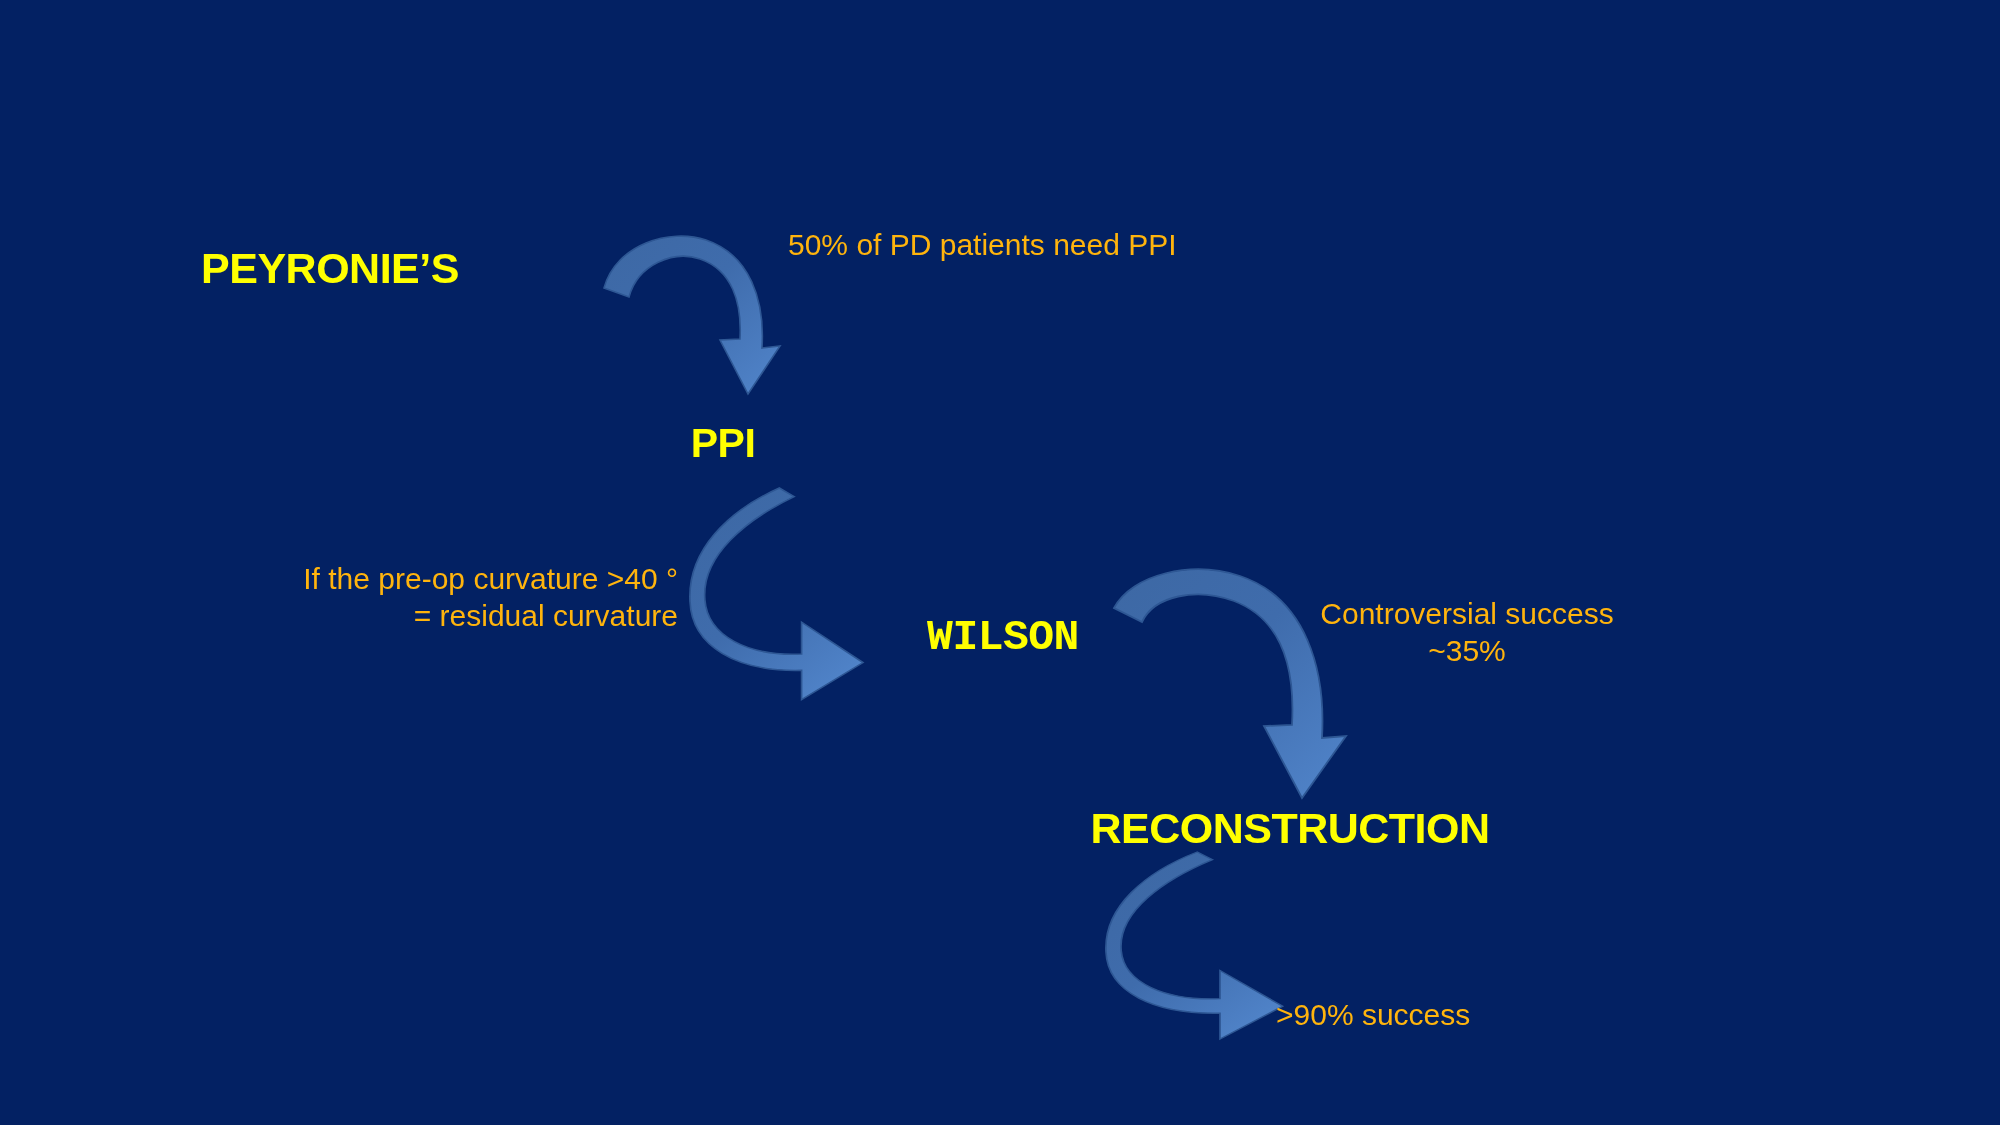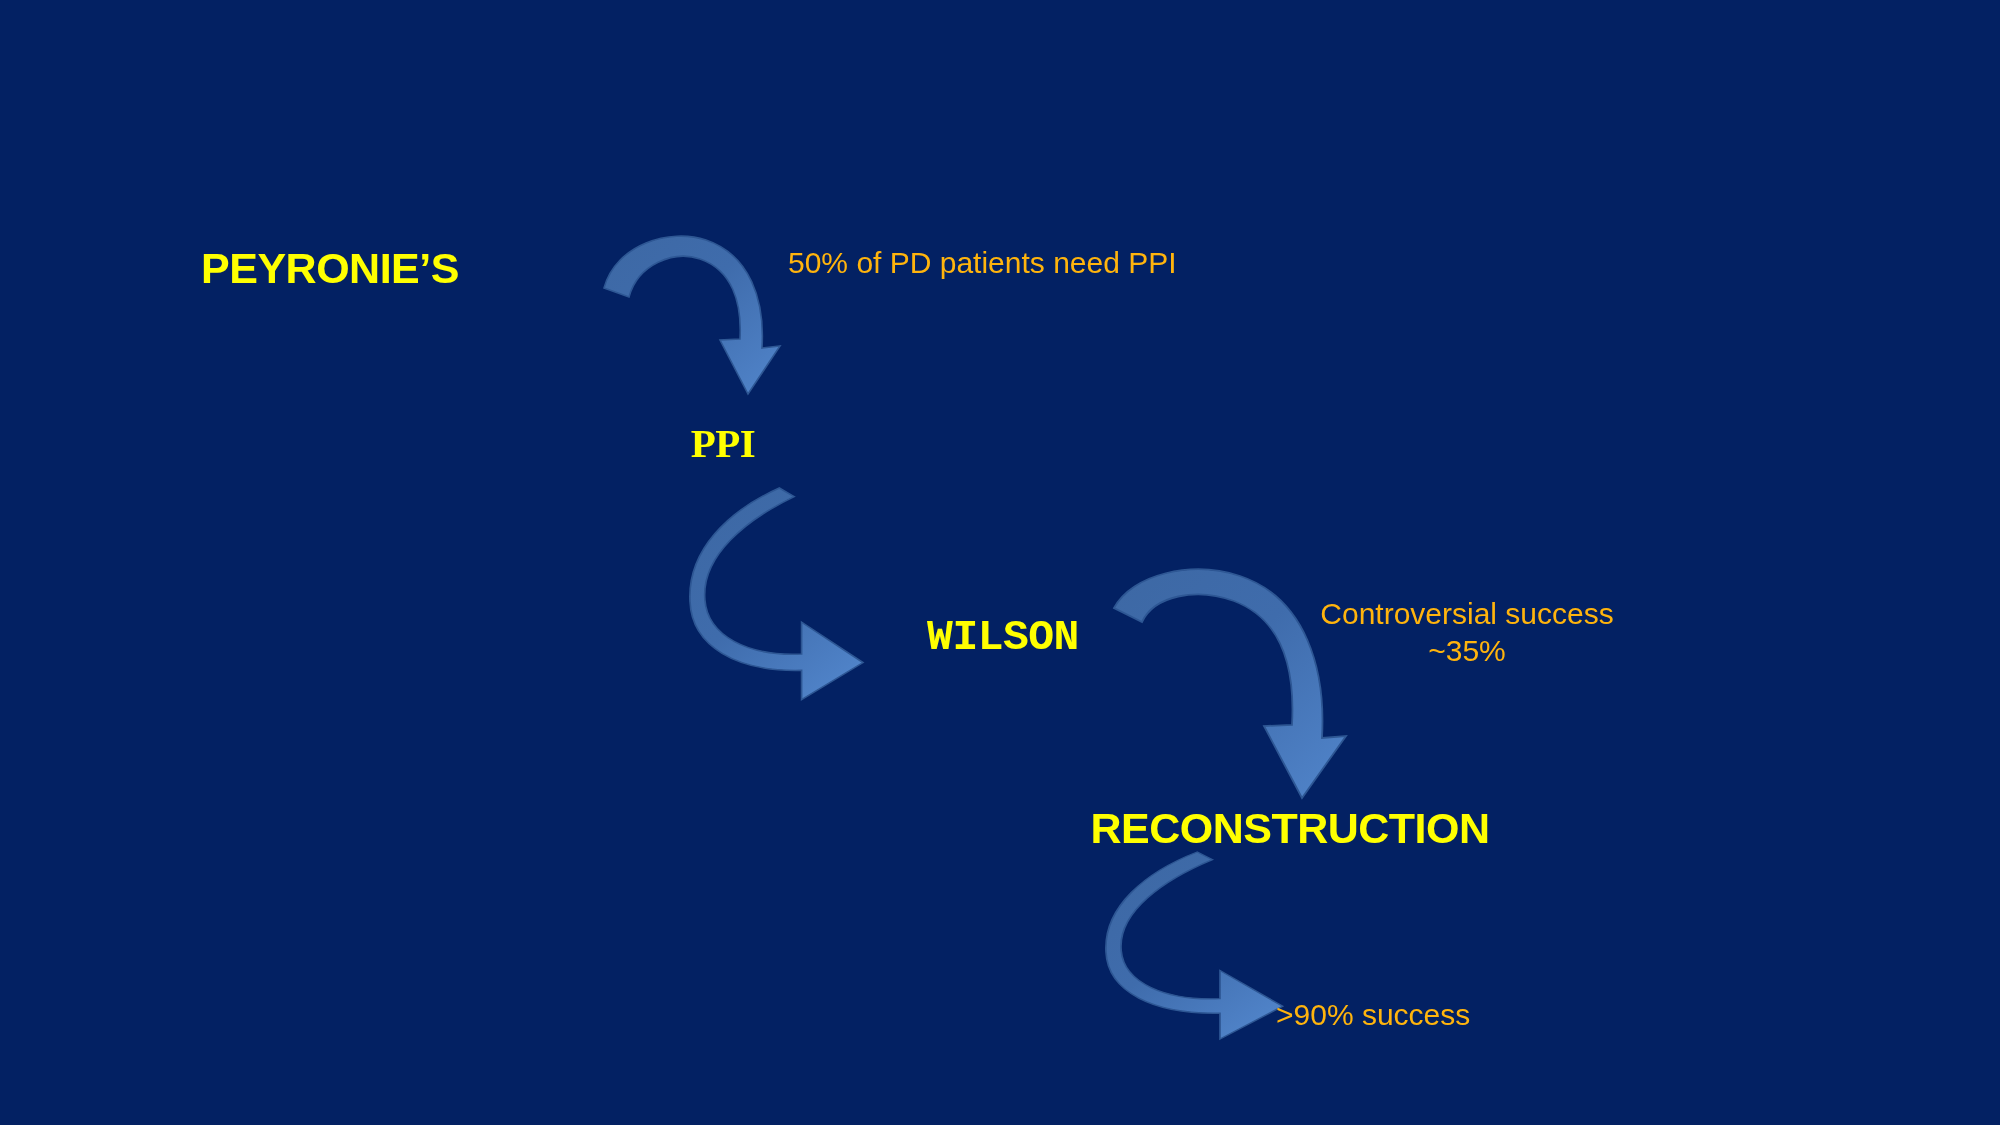"50% of PD patients need" #note-ppi-need { top: 245px -> 227px }
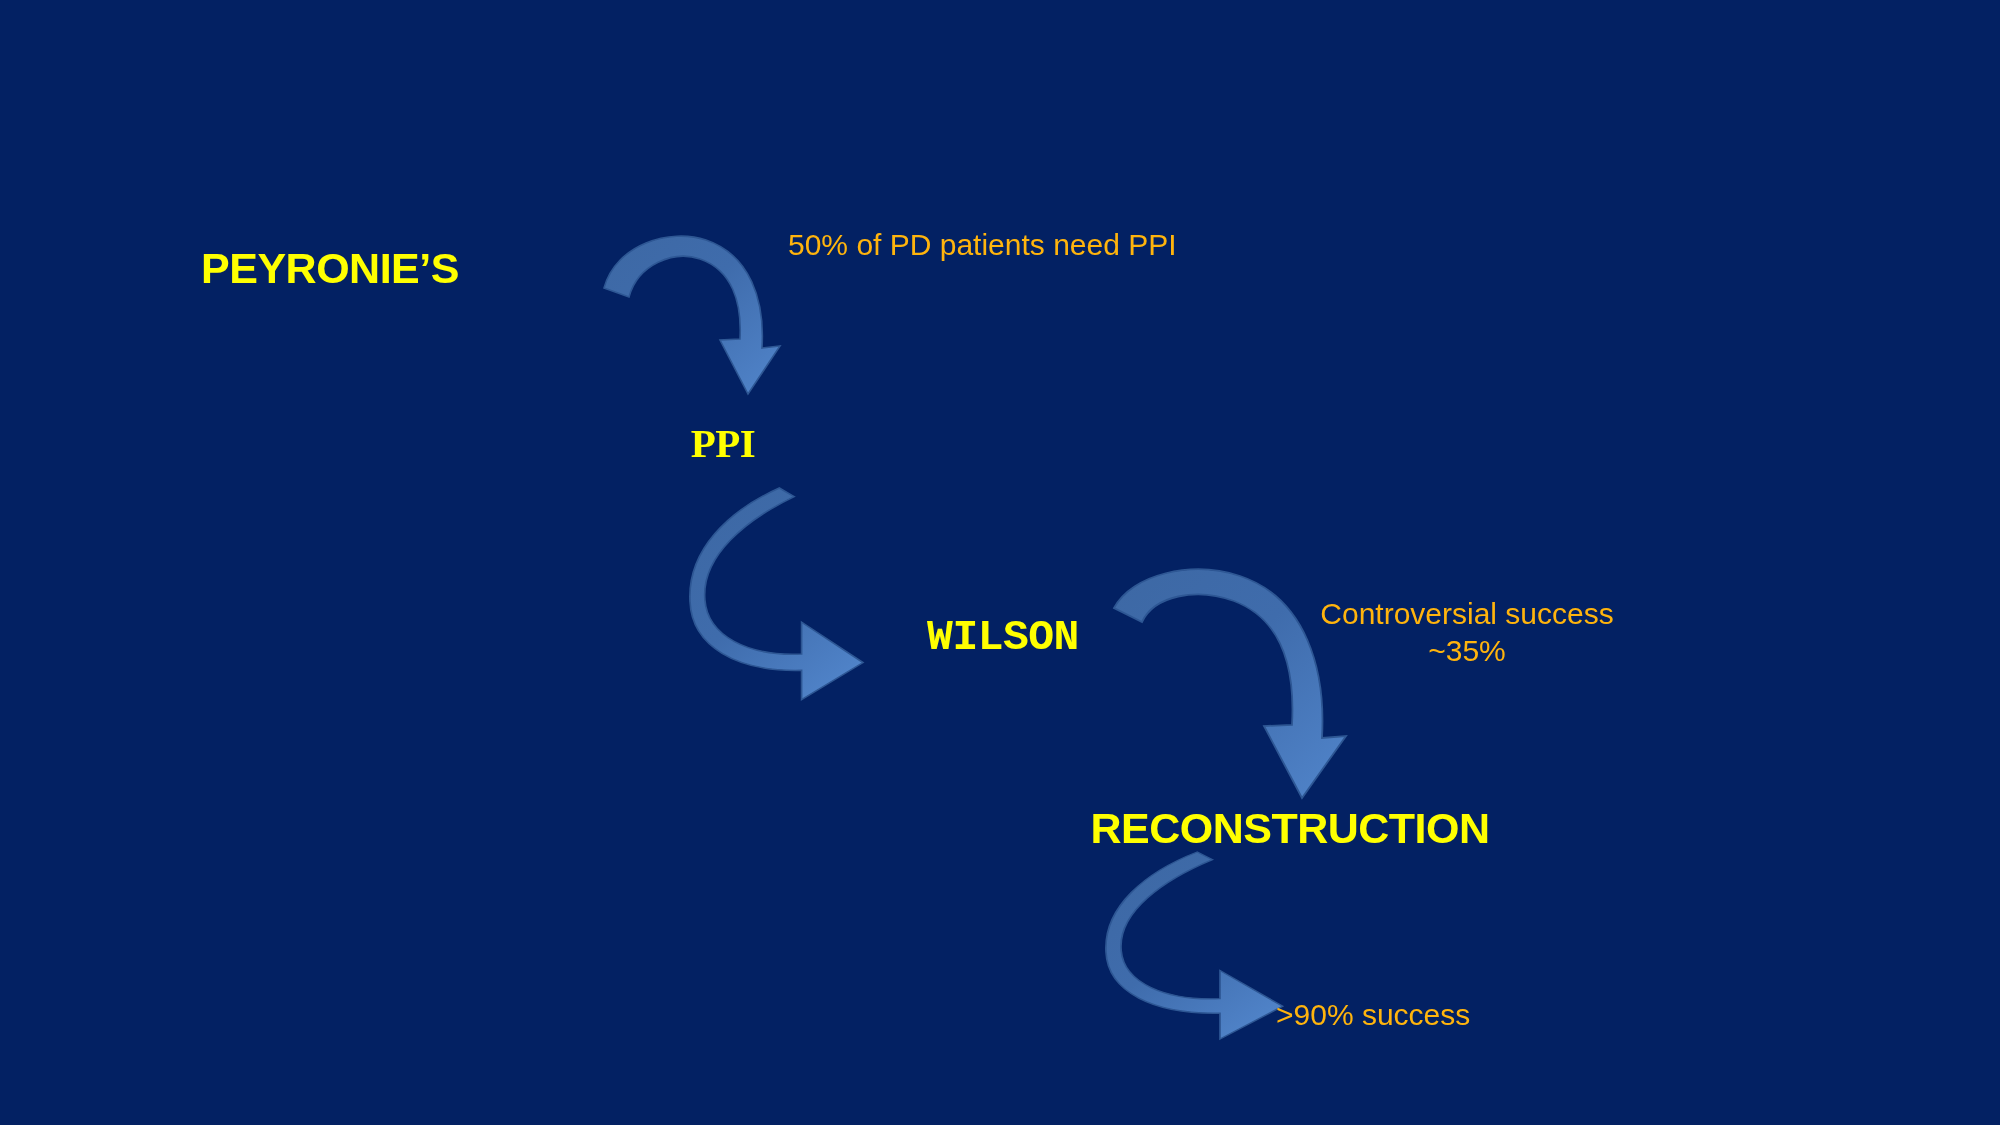"PPI" #node-ppi > span { font-family: Liberation Serif, serif -> none }
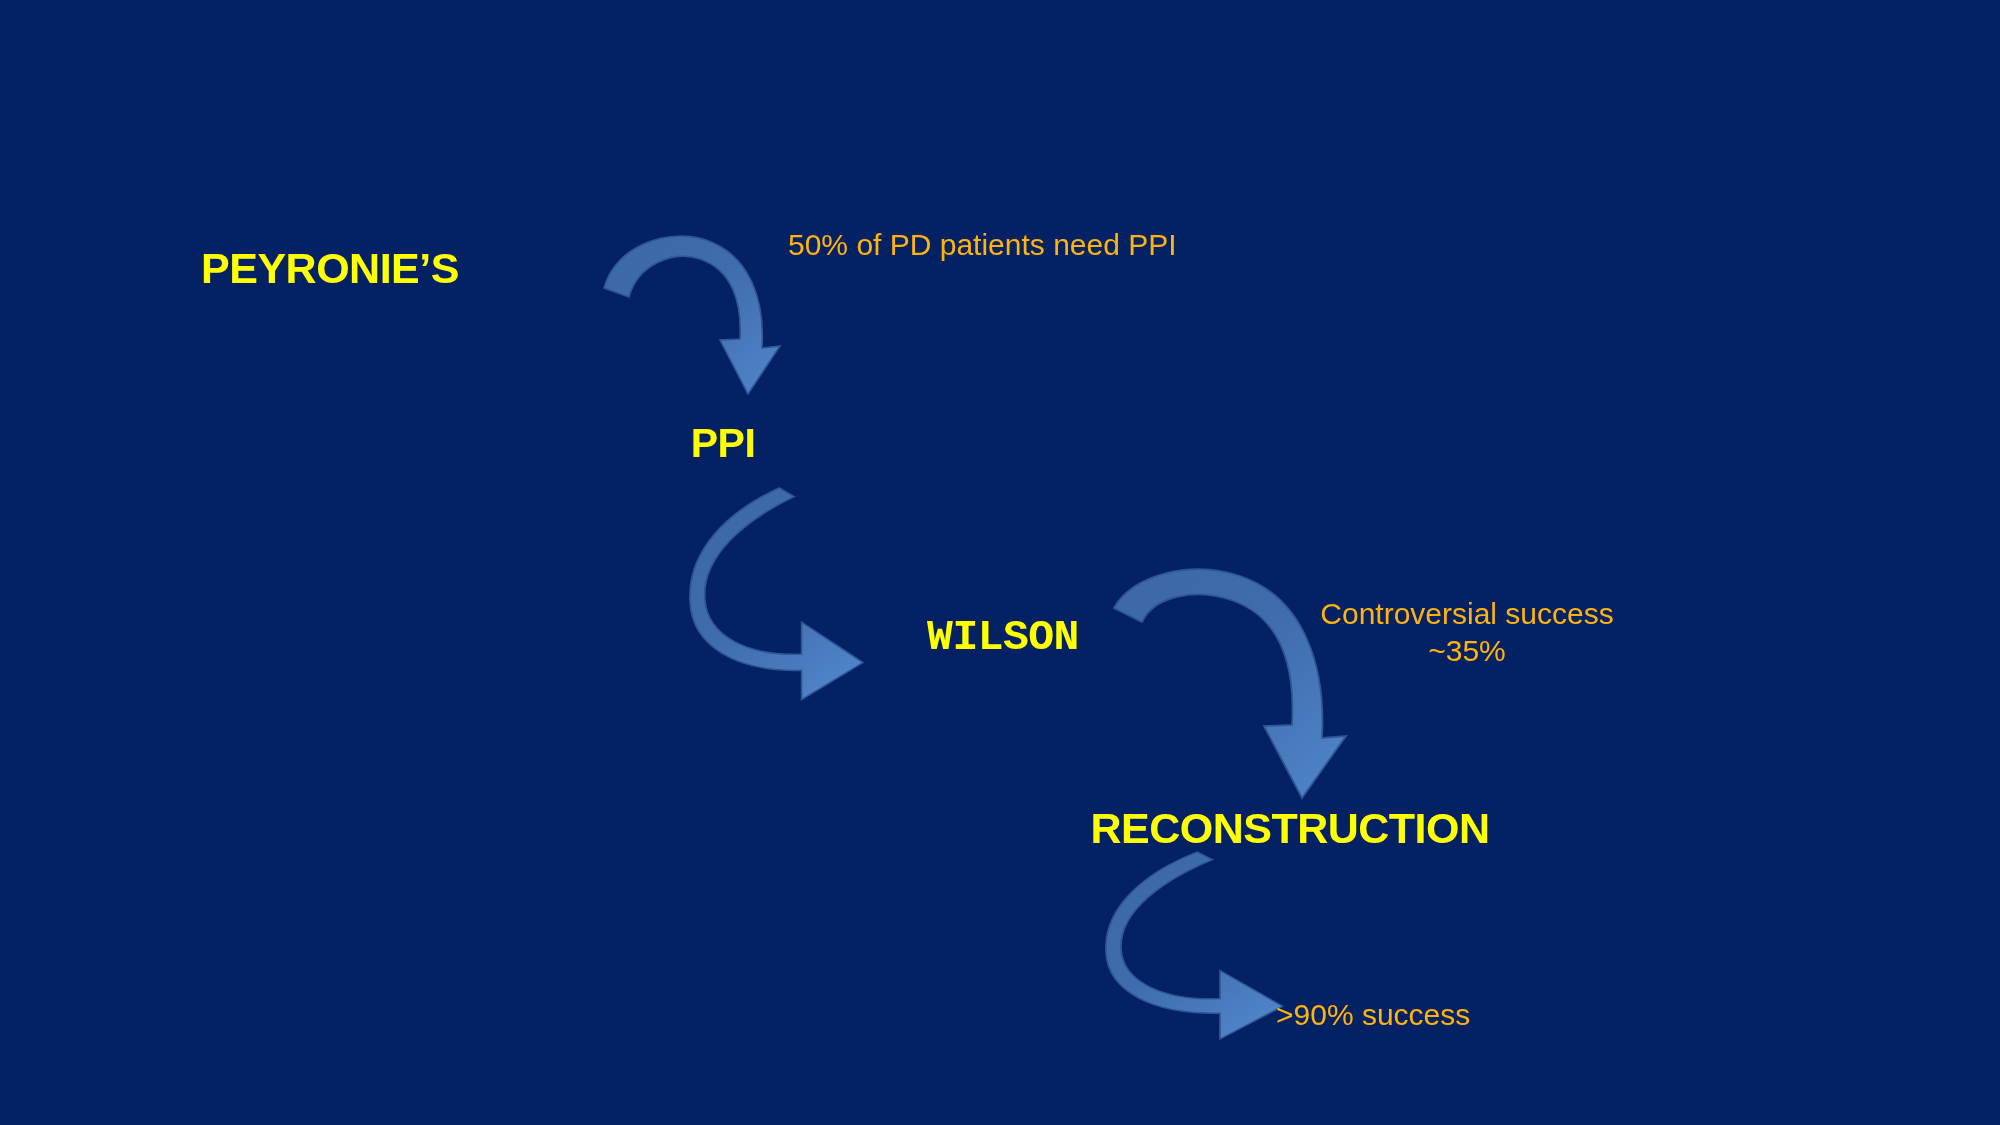"If the pre-op curvature >40" div.note { html: none -> <div>If the pre-op curvature &gt;40 ° = residual curvature</div> }
